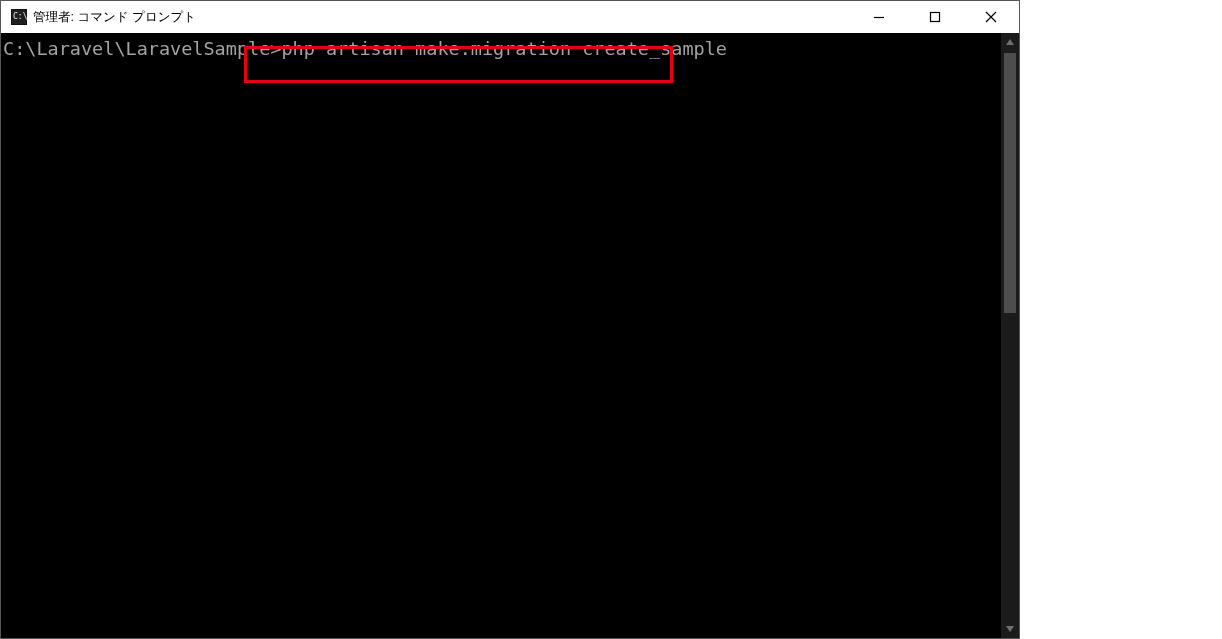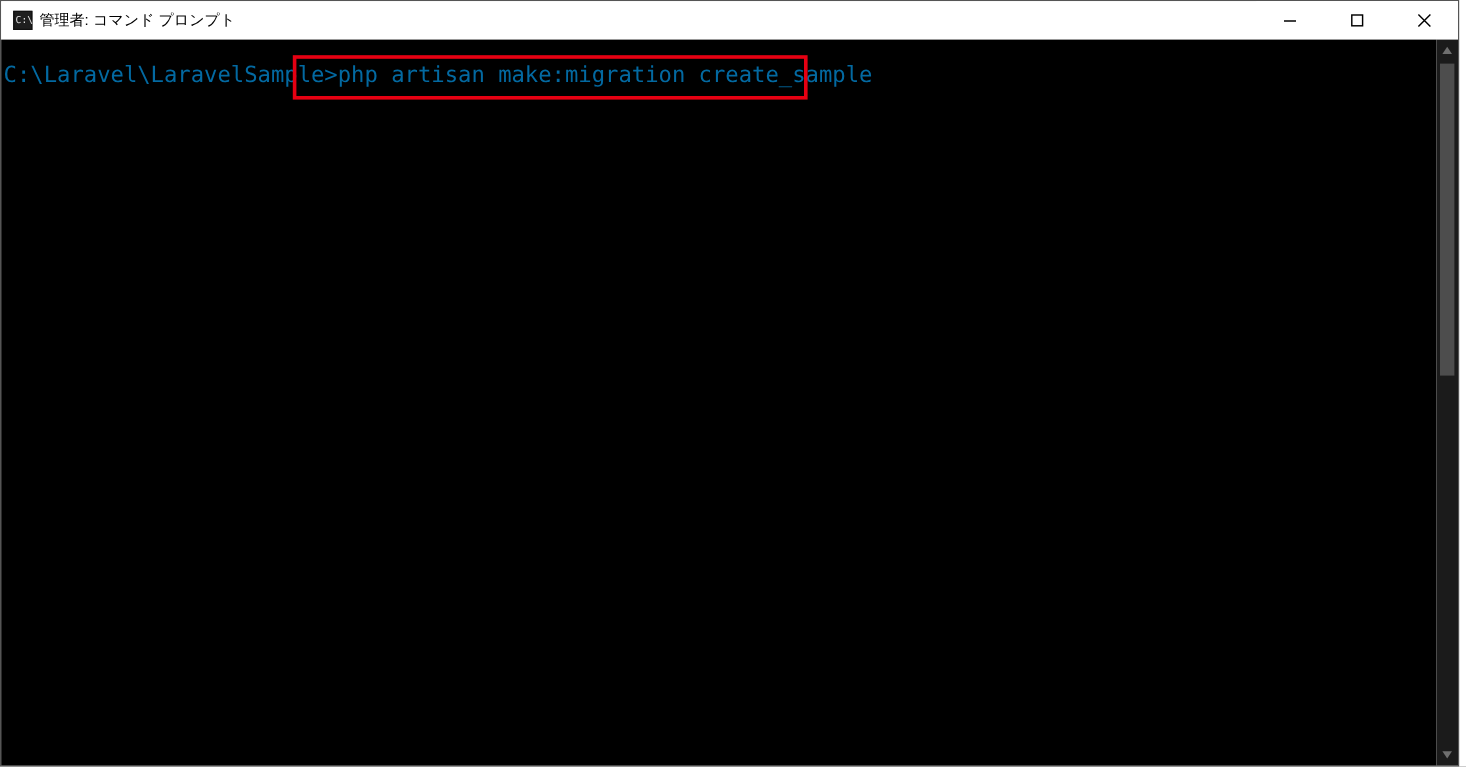"管理者: コマンド プロンプト" .window { width: 1216px -> 1020px }
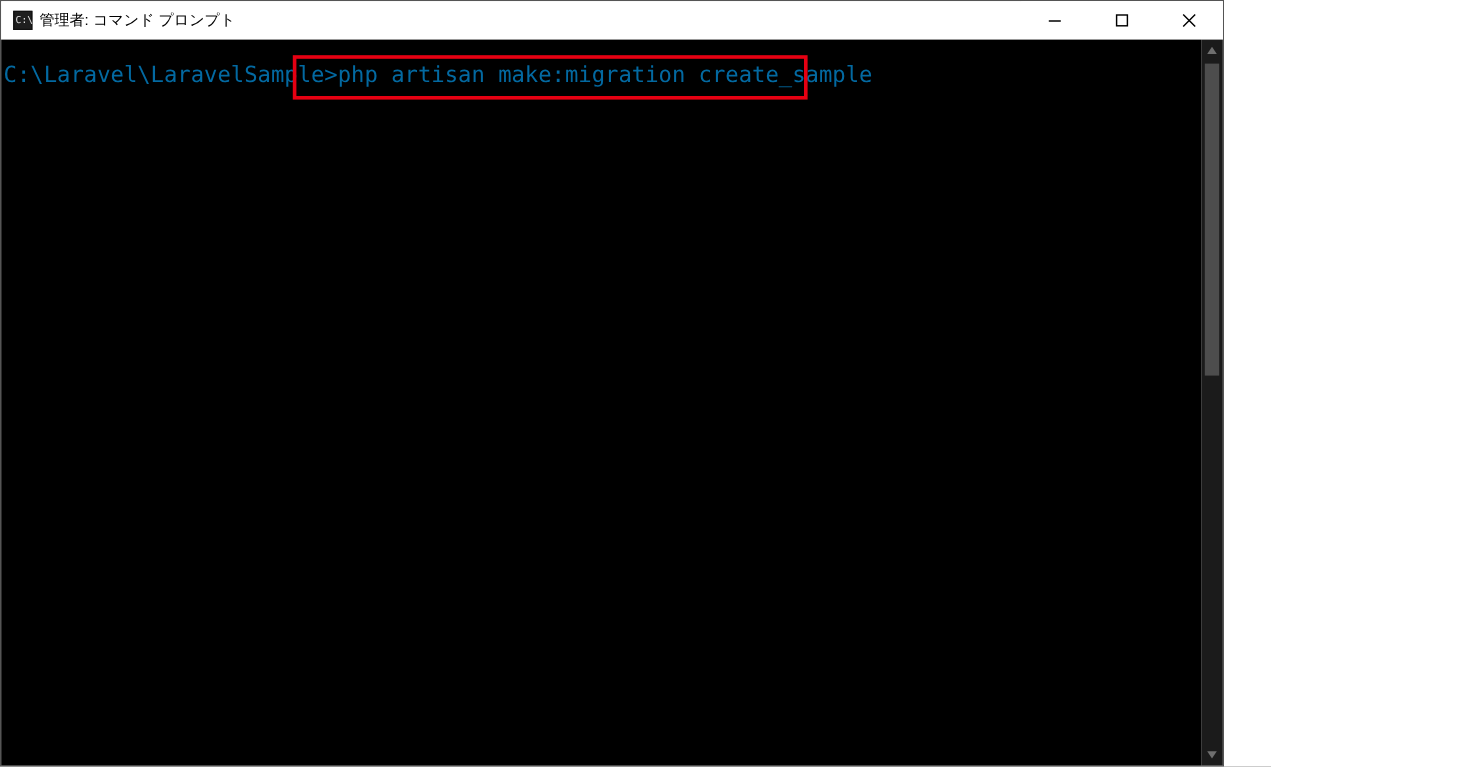"C:\Laravel\LaravelSample>php artisan" .terminal { color: #0369a1 -> #a3a3a3; padding: 18px 2px 0 2px -> 4px 2px 0 2px }
